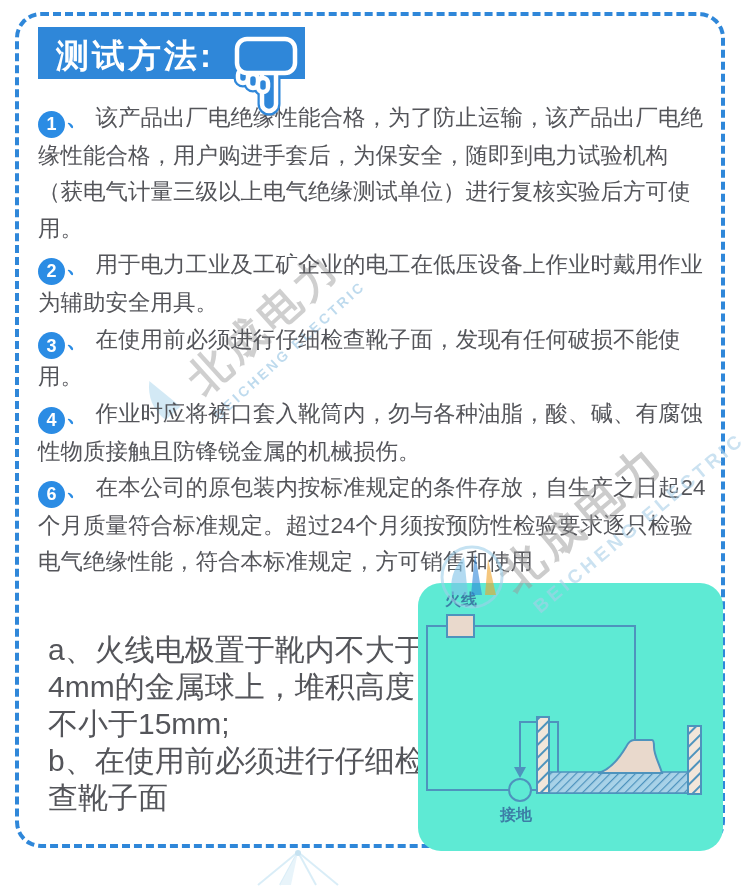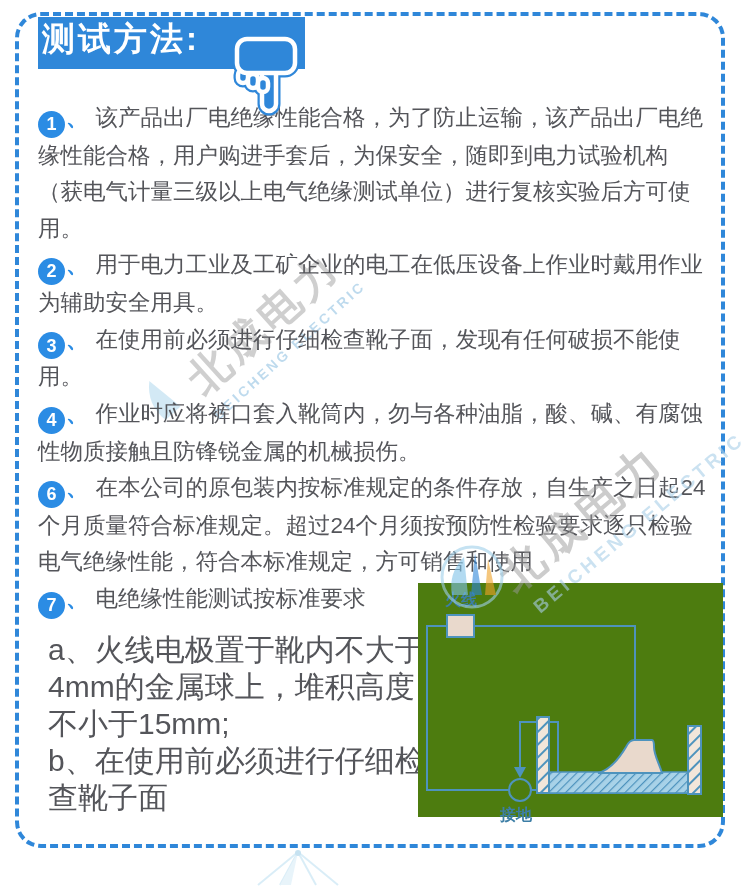"测试方法:" .header-box { align-items: flex-start -> flex-end; padding-left: 4px -> 18px; top: 17px -> 27px }
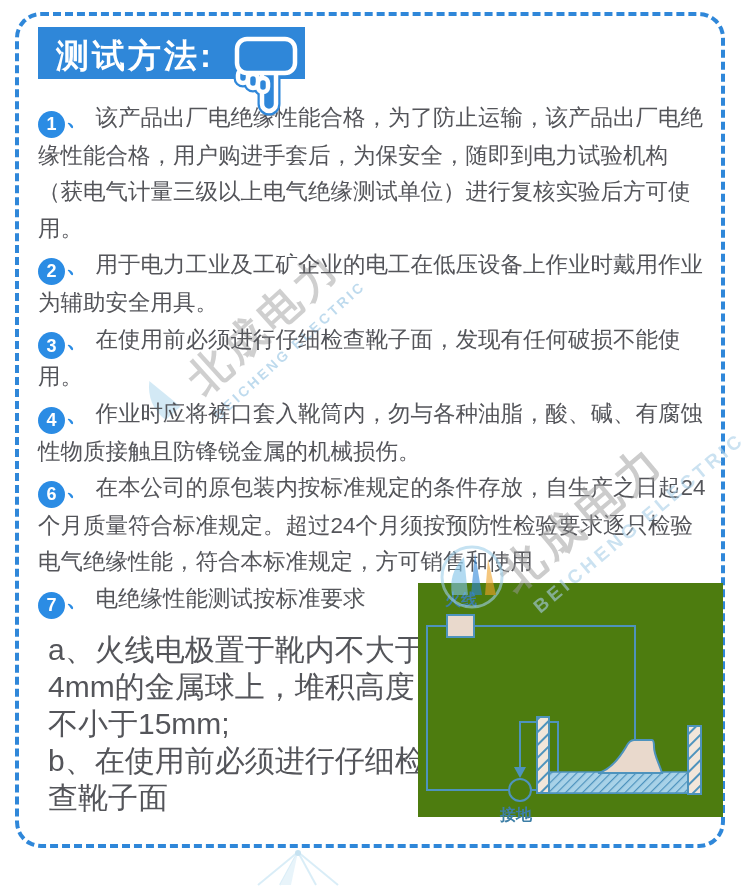"7 、 电绝缘性能测试按标准要求" p.item { html: <p><span>7</span><span>、</span><span>电绝缘性能测试按标准要求</span></p> -> none }
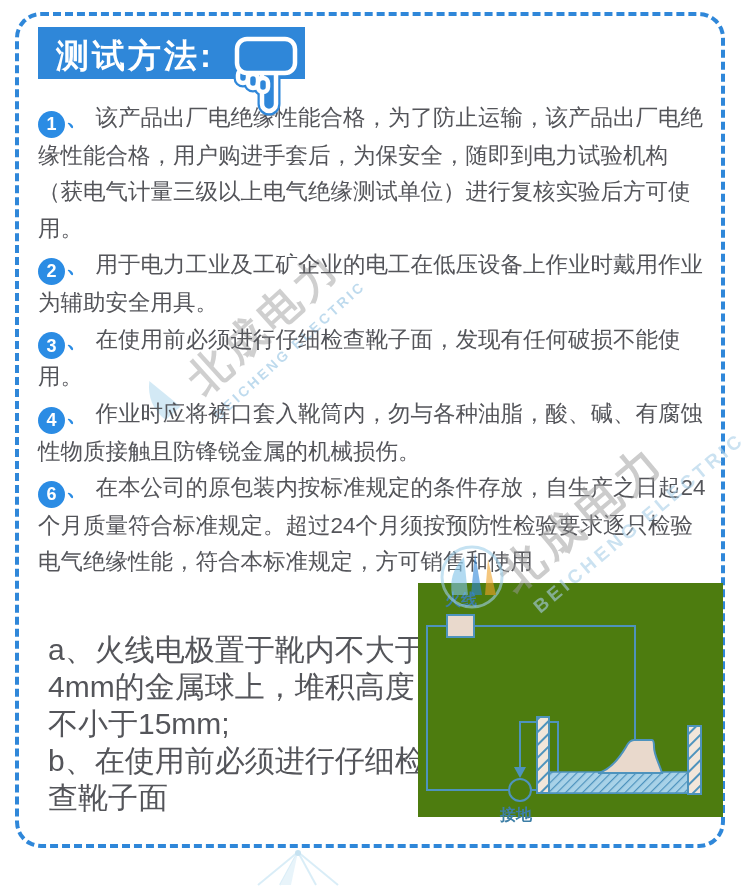"火线" .diagram { background: #4d7c0f -> #5eead4; border-radius: none -> 23px; height: 234px -> 268px }
